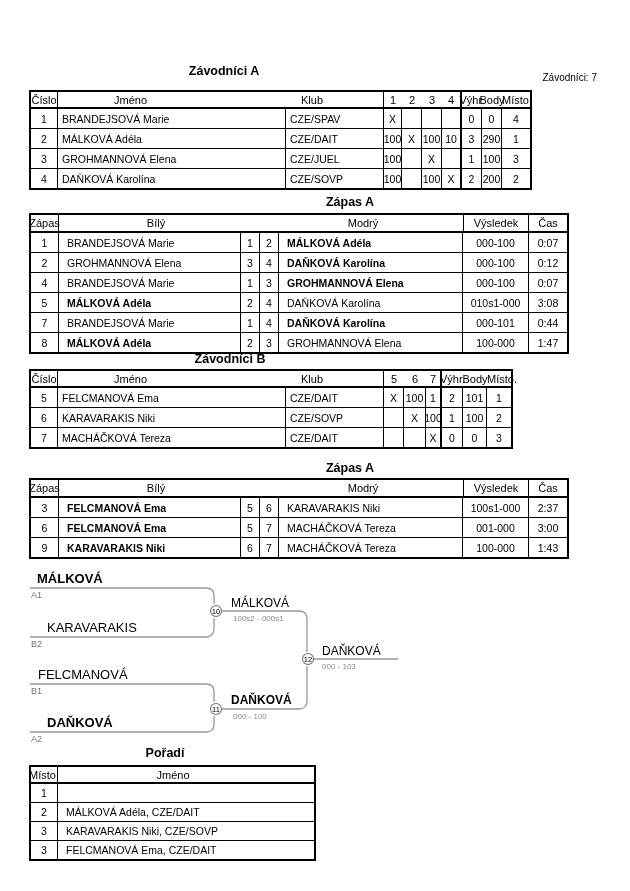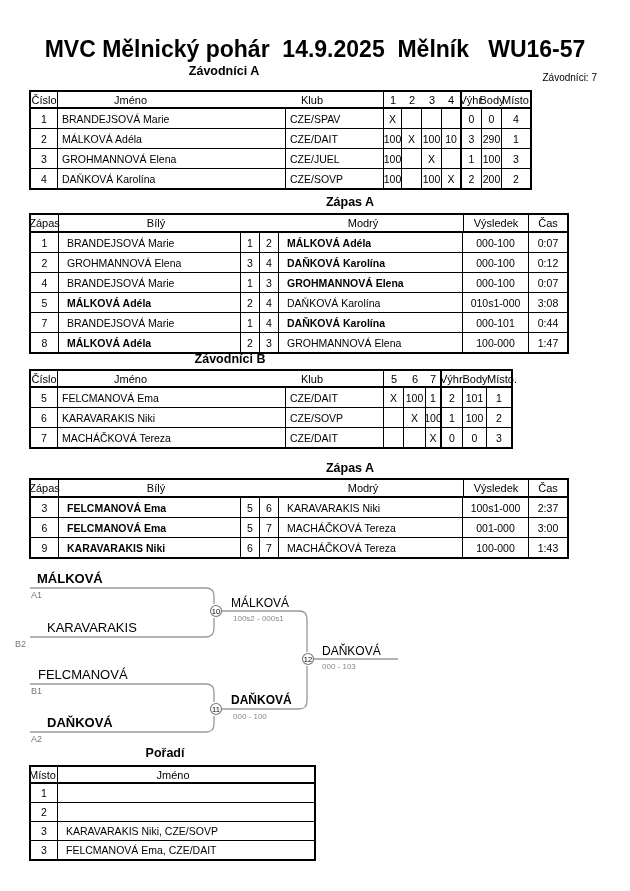"MVC Mělnický pohár 14.9.2025 Mělník" div.abs { html: <div>MVC Mělnický pohár 14.9.2025 Mělník WU16-57</div> -> none }
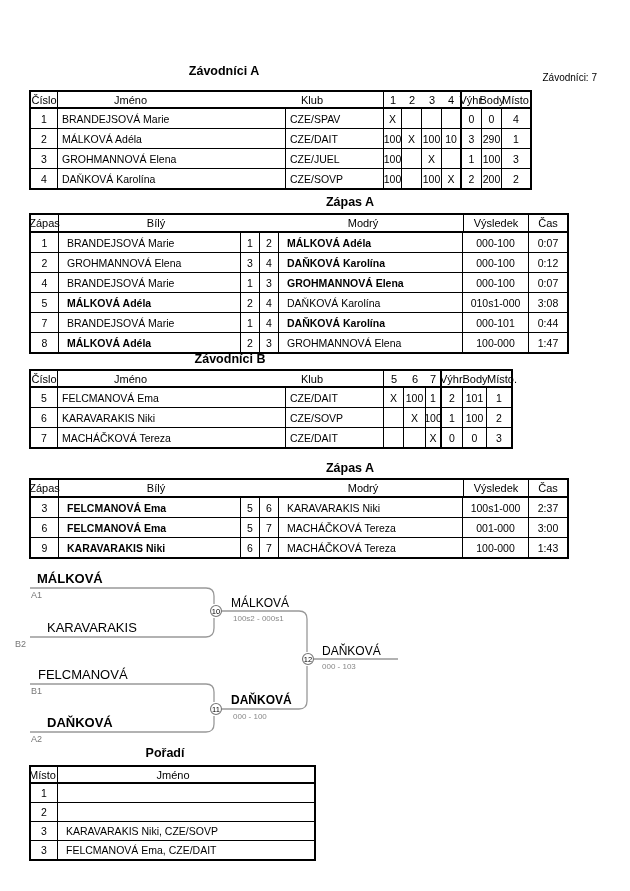"B2" div.abs { left: 15px -> 31px }
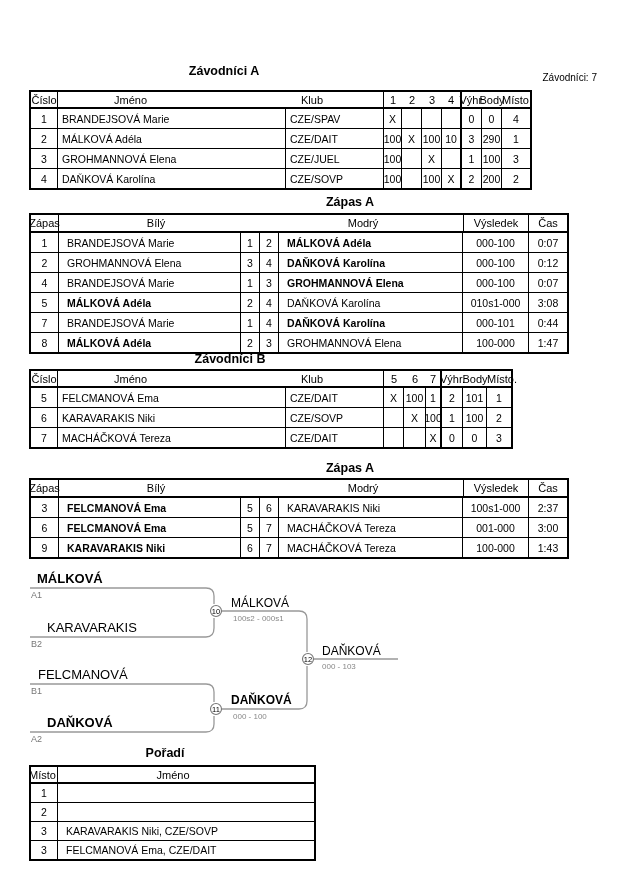"MÁLKOVÁ Adéla, CZE/DAIT" div.cell { html: none -> <div>MÁLKOVÁ Adéla, CZE/DAIT</div> }
